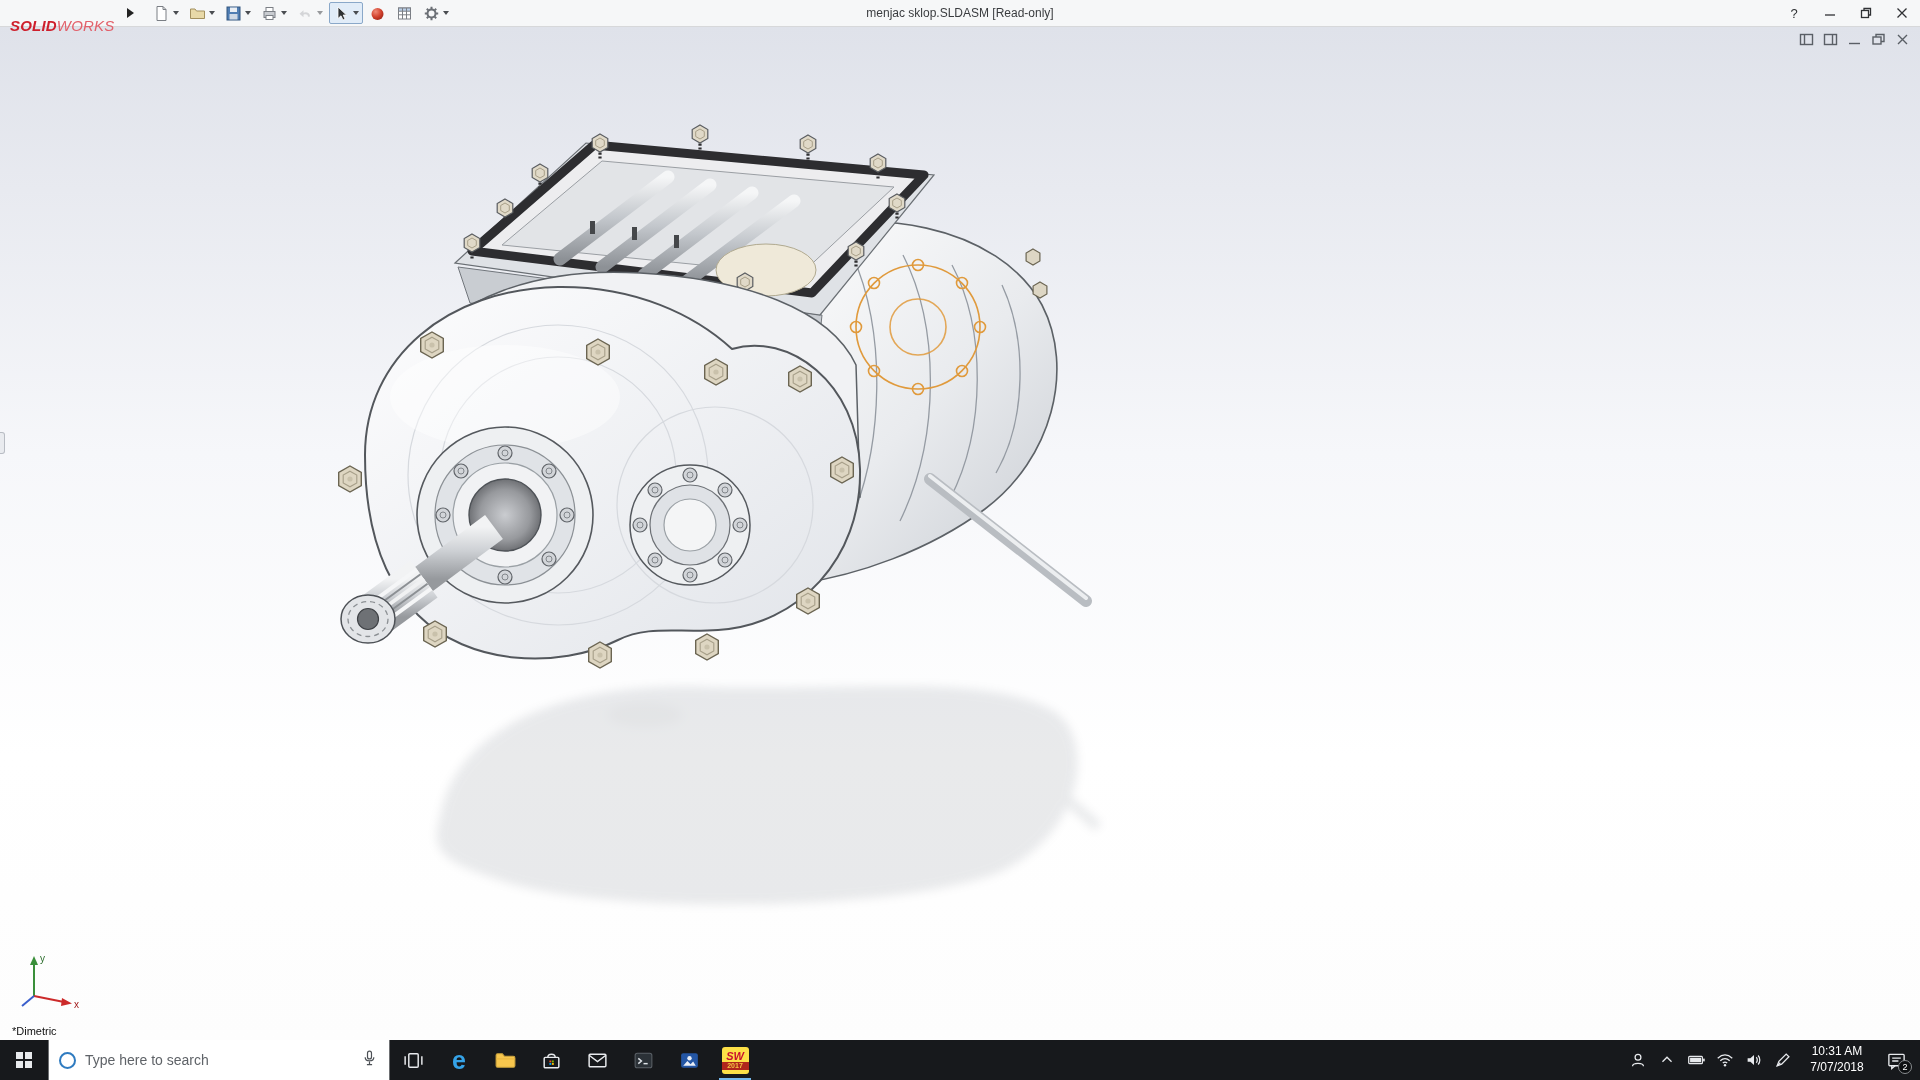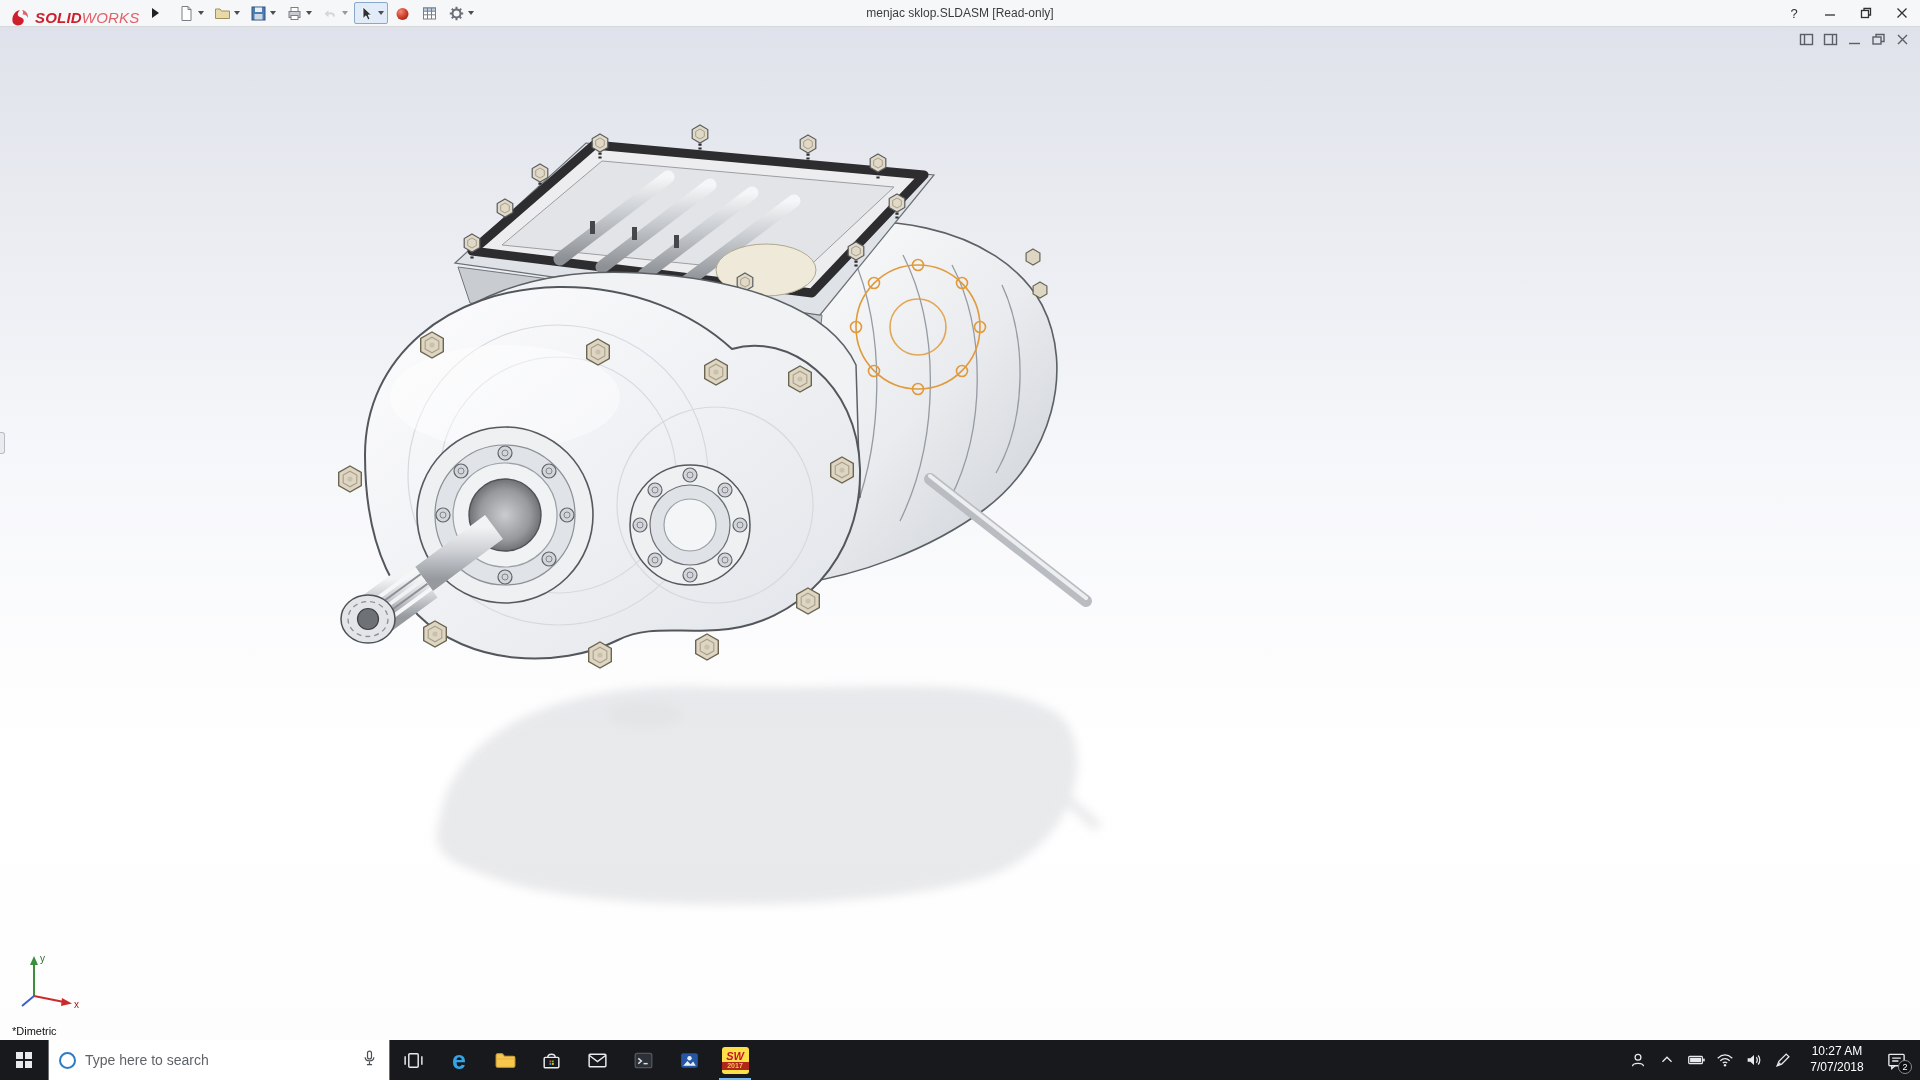"SOLIDWORKS" .logo { flex-direction: none -> column }
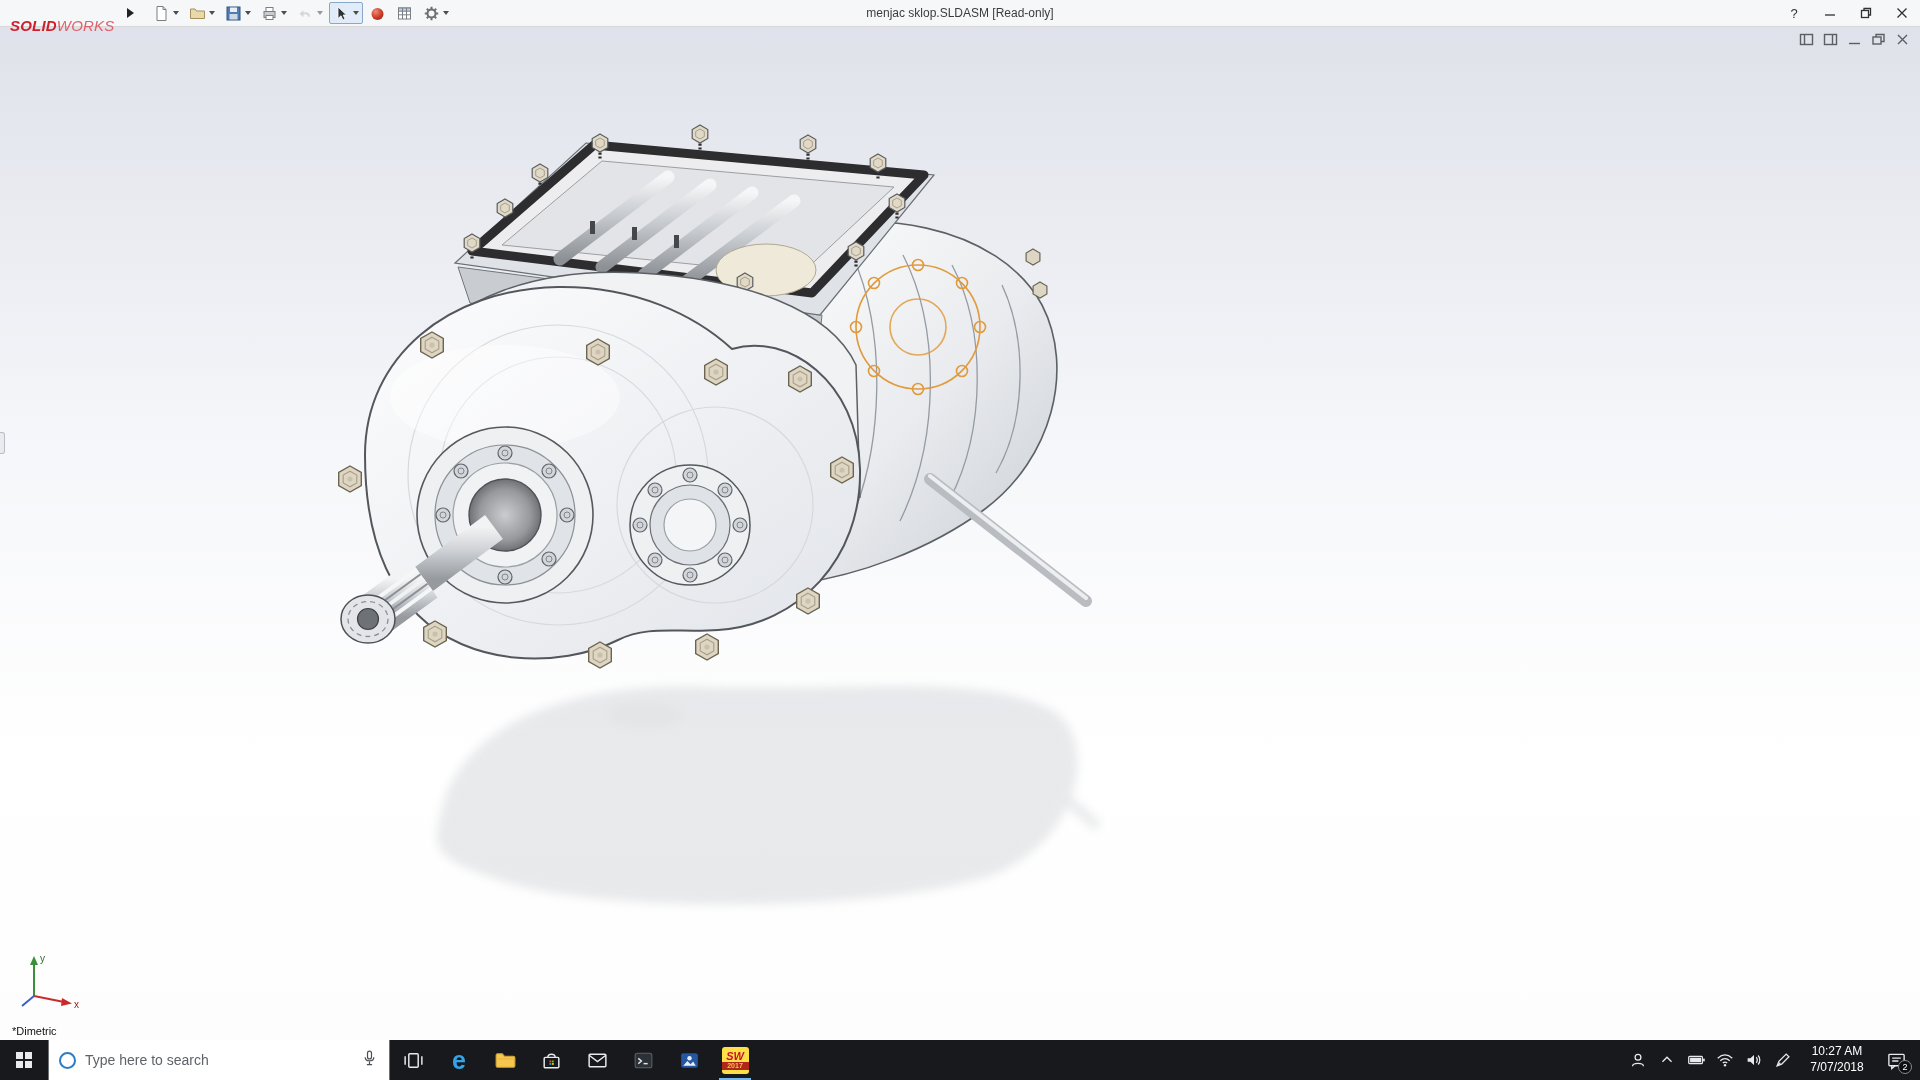"10:27 AM" div { text: 10:27 -> 10:31 }
